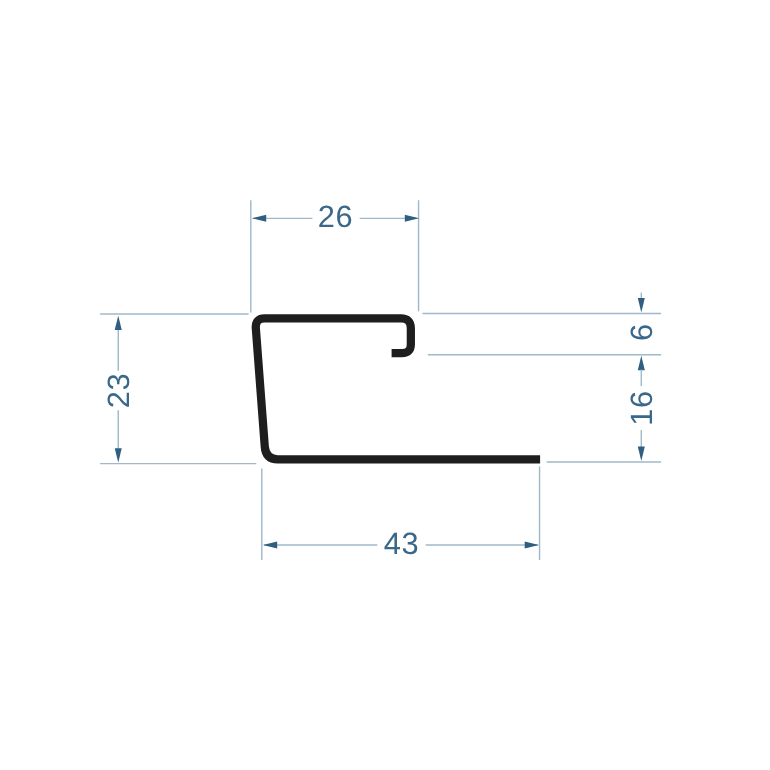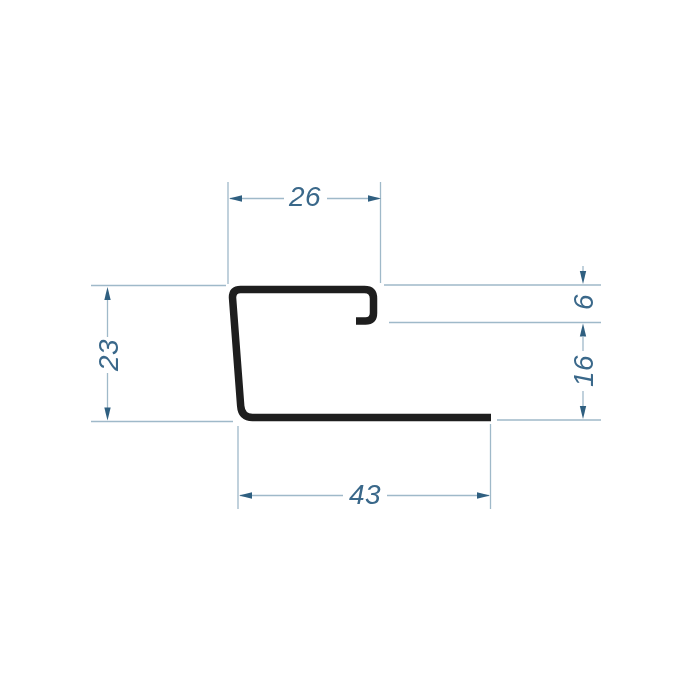"26" .canvas { font-style: italic -> none }
